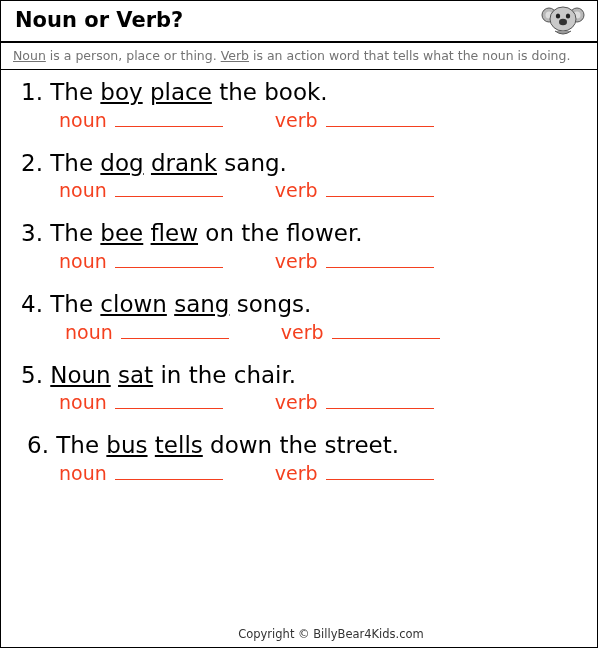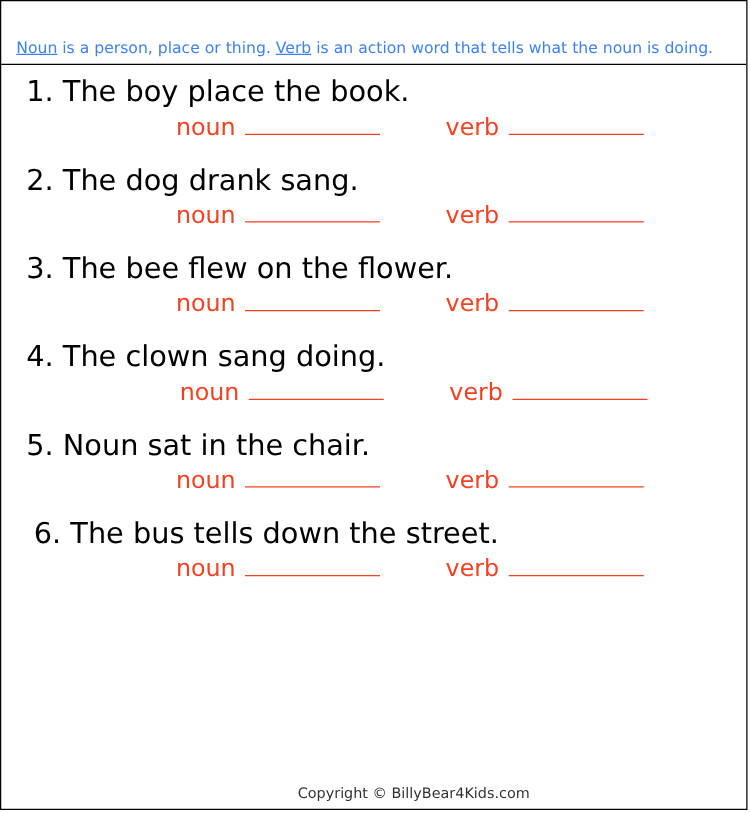"Noun or Verb?" div.header { html: none -> <div> <div>Noun or Verb?</div> <div> <svg> <ellipse></ellipse> <ellipse></ellipse> <ellipse></ellipse> <ellipse></ellipse> <ellipse></ellipse> <ellipse></ellipse> <ellipse></ellipse> <ellipse></ellipse> <path></path> </svg> </div> </div> }
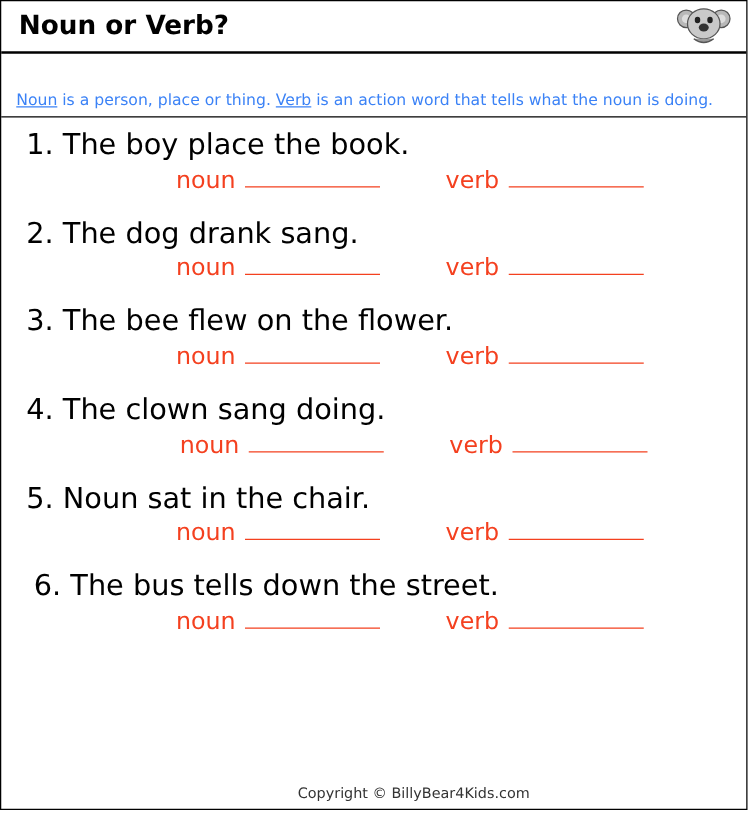"Noun is a person, place" .subtitle { color: #3b82f6 -> #737373; margin-top: 24px -> none }
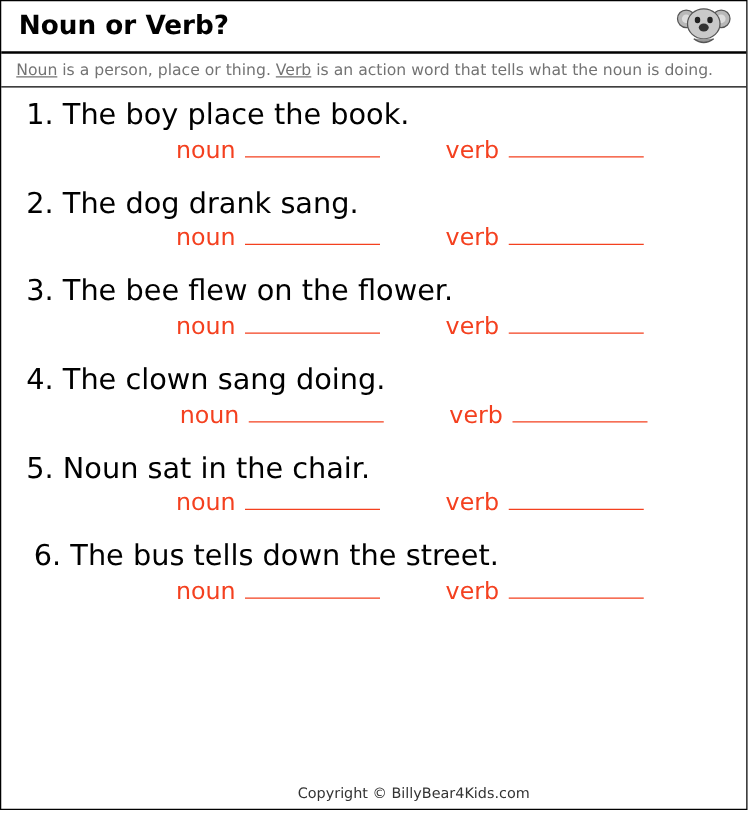"boy" .sentence .w { text-decoration: none -> underline }
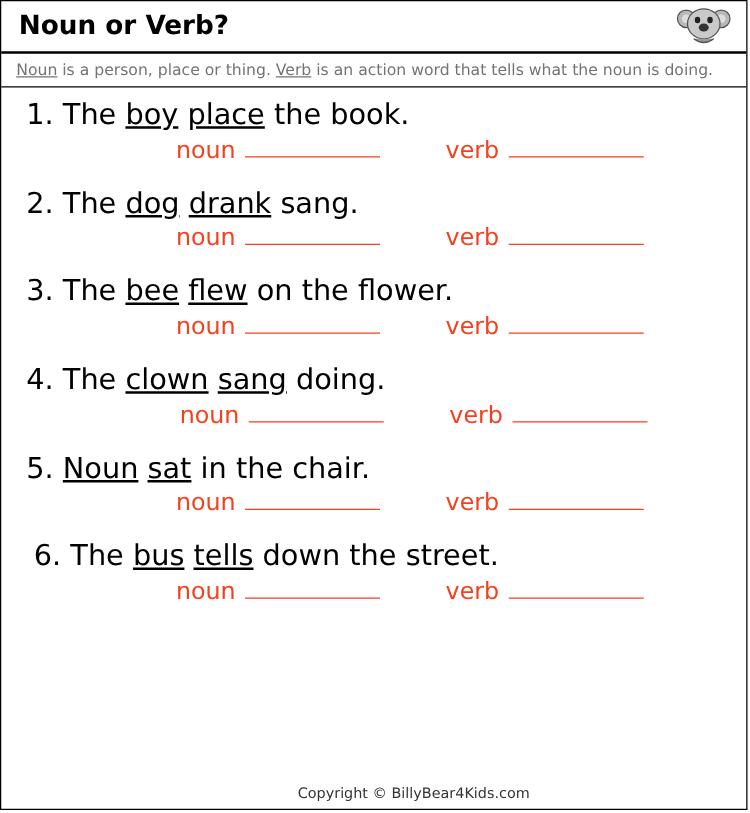"noun verb" .answers { text-align: center -> none }
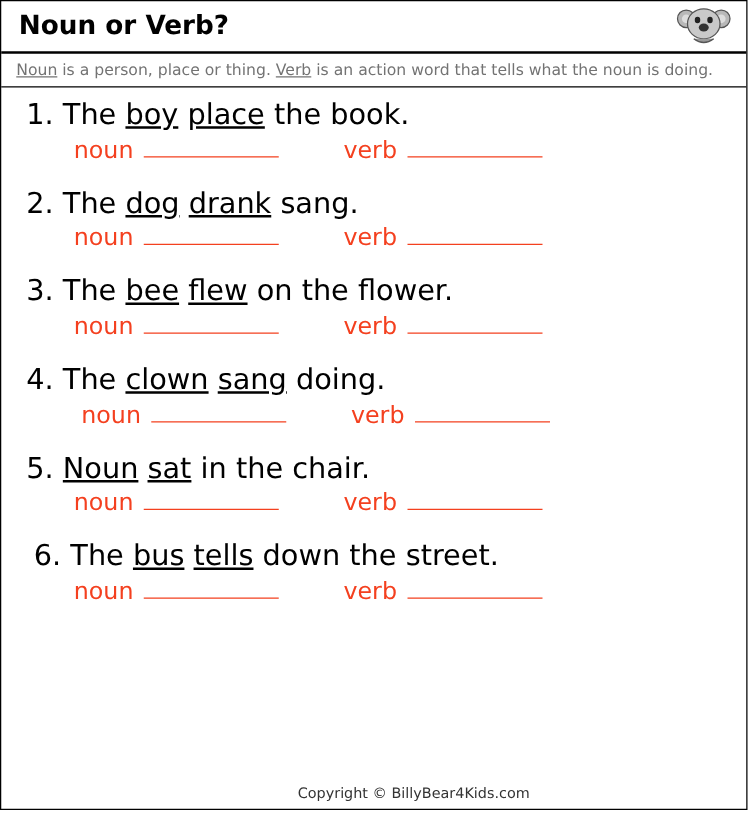"doing." span { text: doing -> songs }
